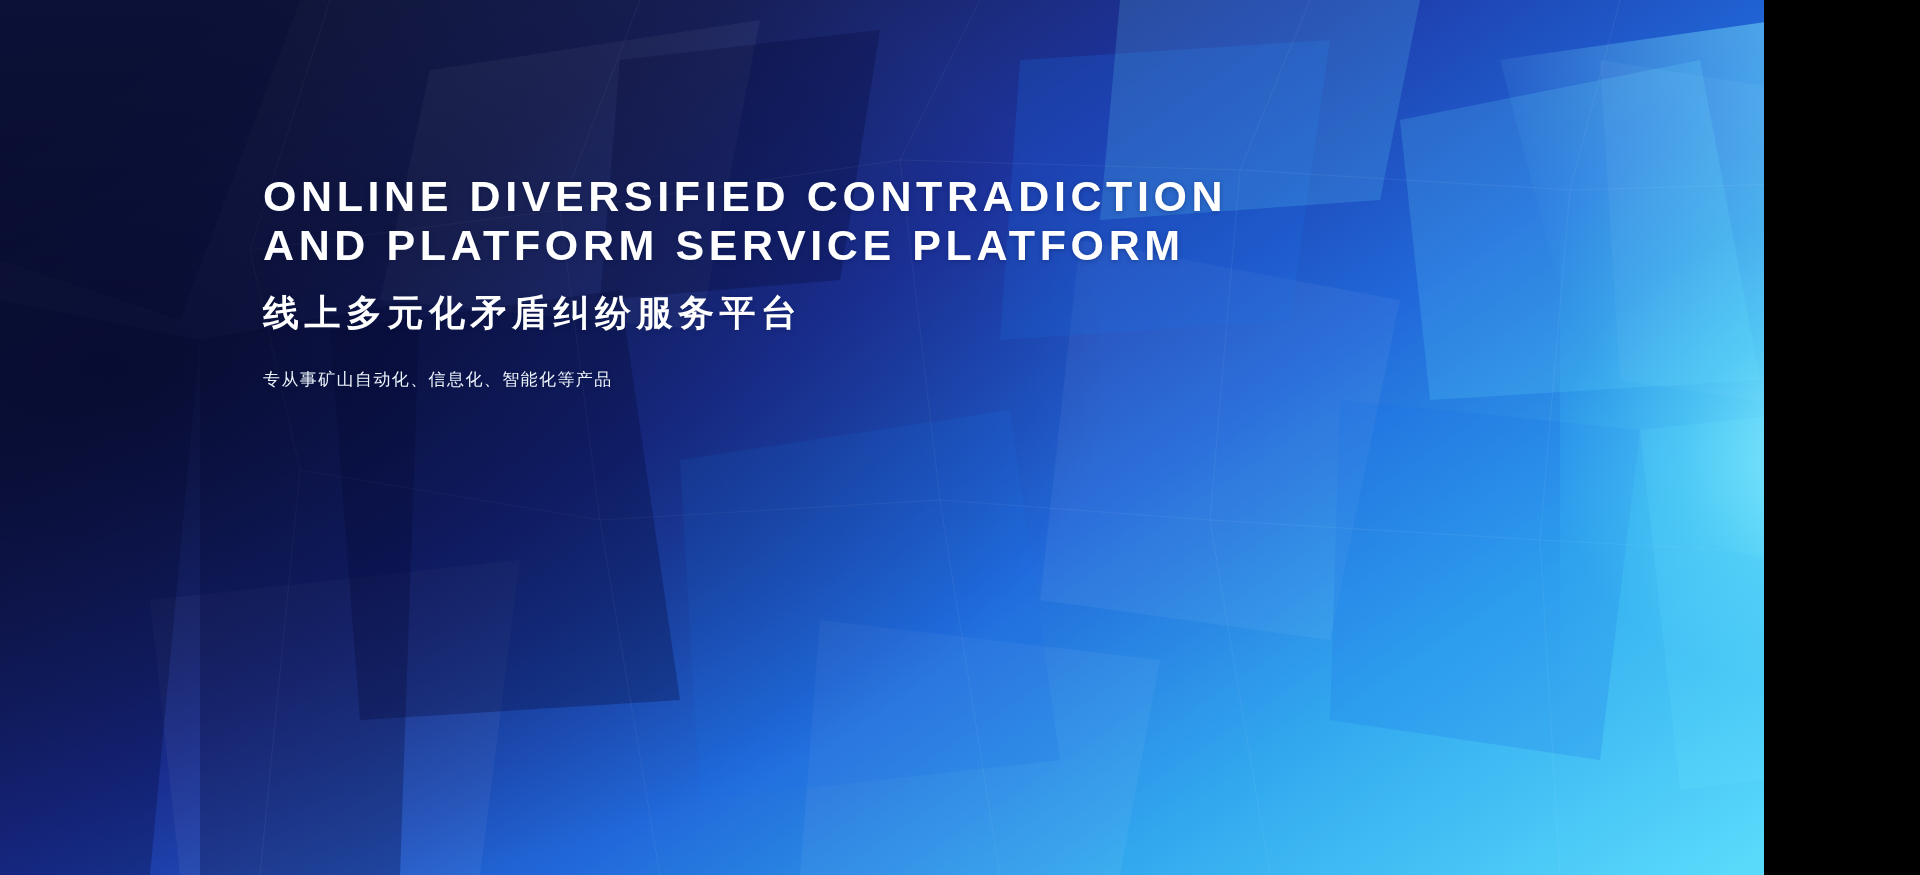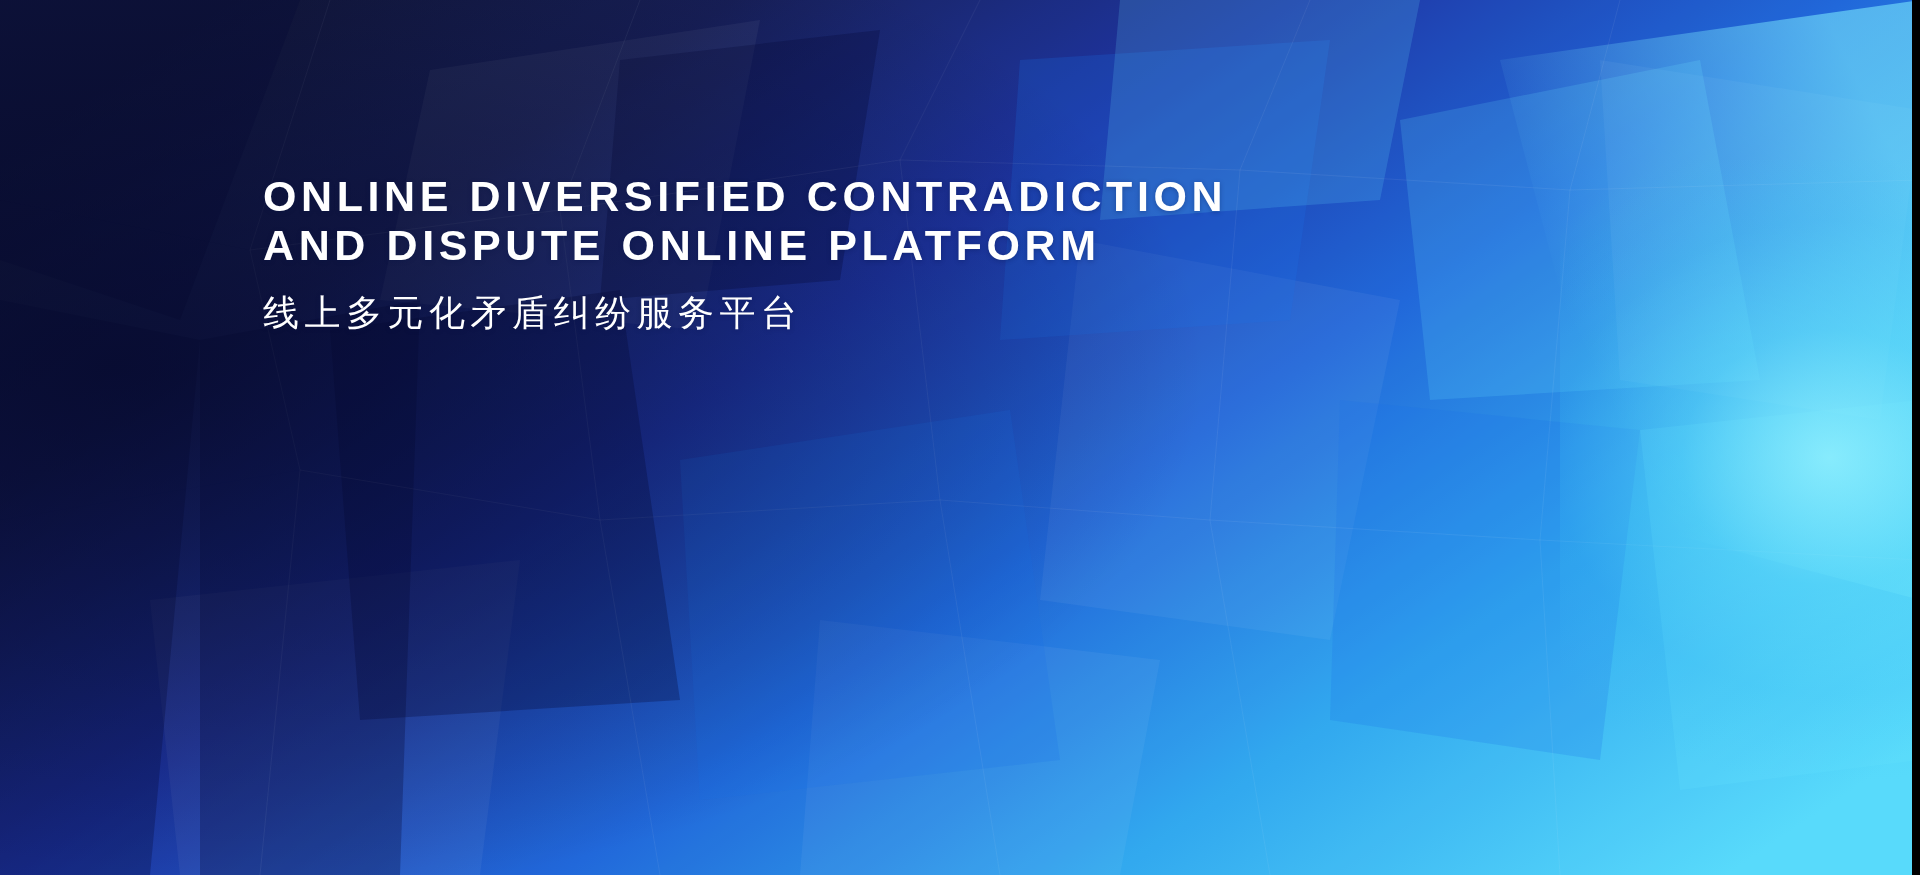"ONLINE DIVERSIFIED CONTRADICTION" #stage { width: 1912px -> 1764px }
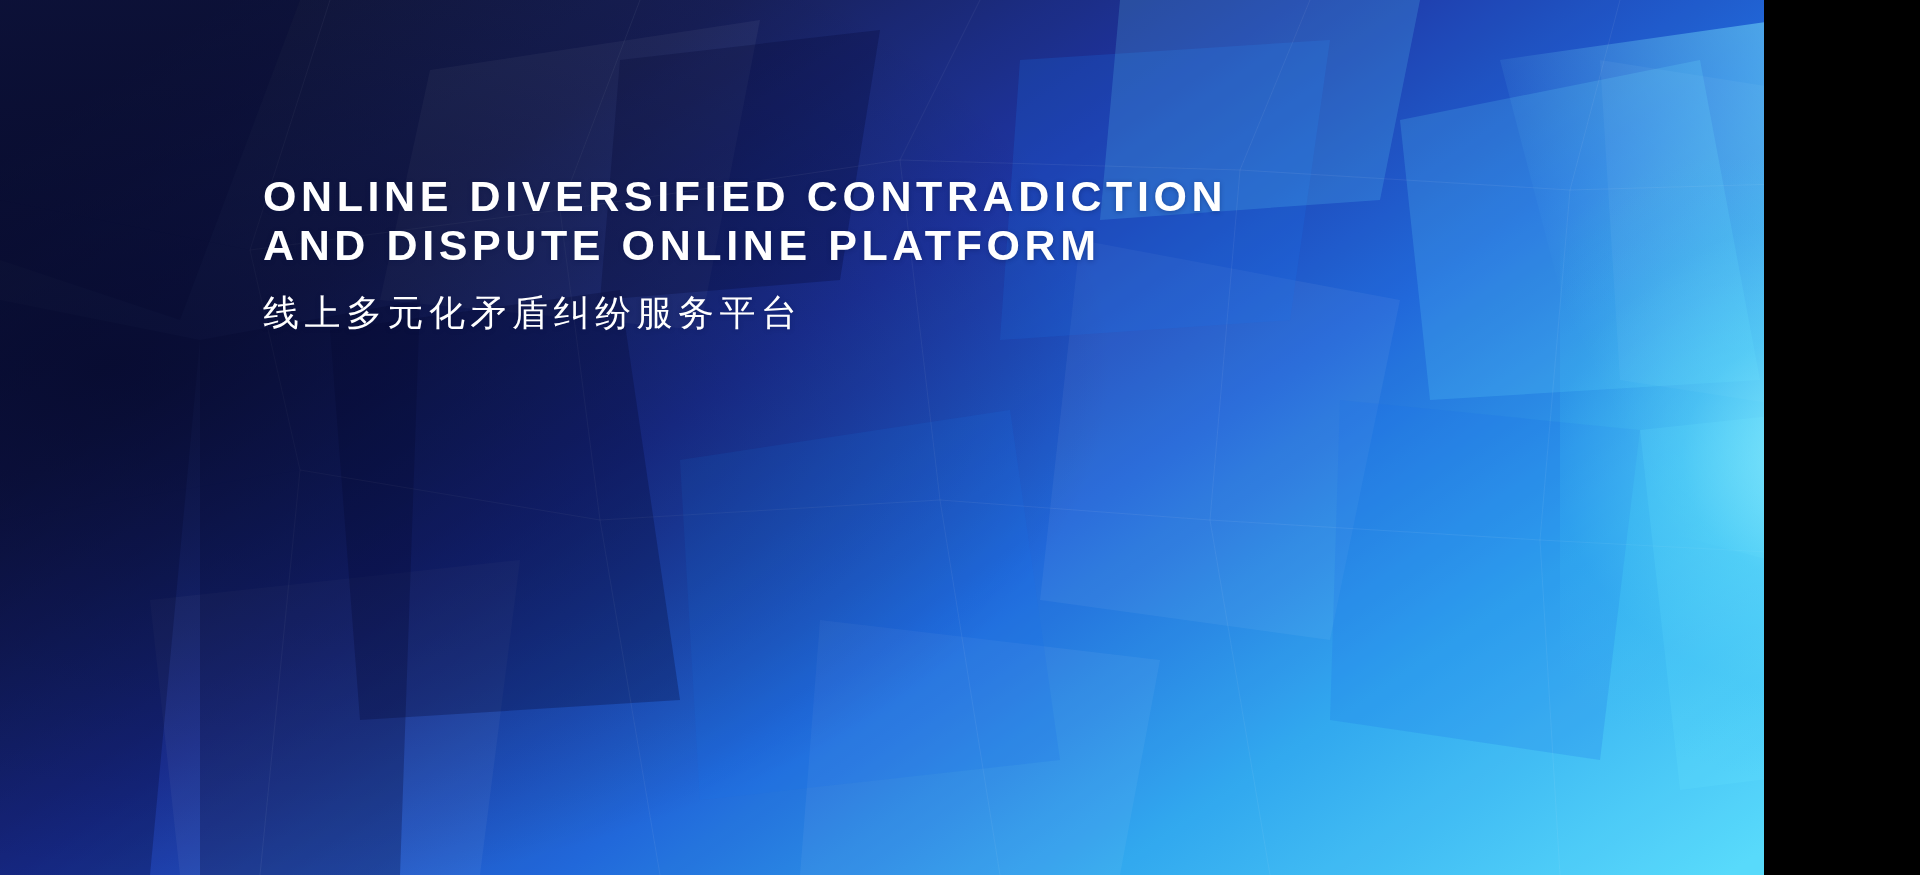"AND DISPUTE ONLINE PLATFORM" div.hl { text: DISPUTE ONLINE -> PLATFORM SERVICE }
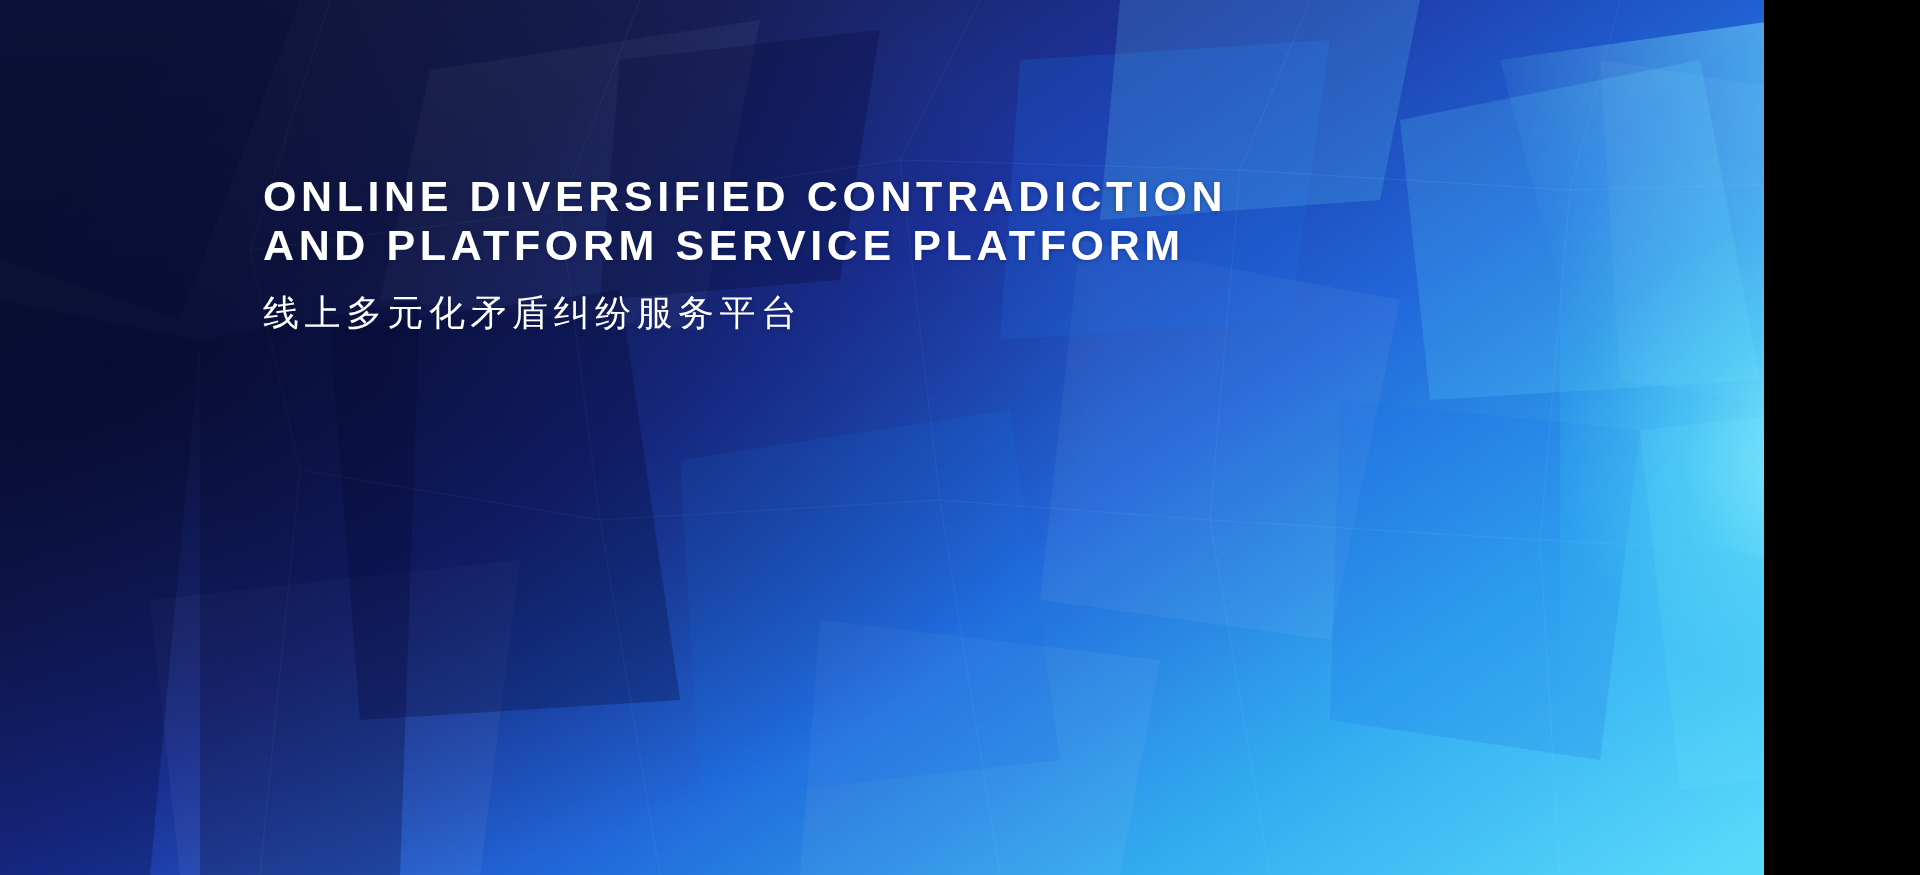"线上多元化矛盾纠纷服务平台" #zh-title { font-weight: 400 -> 700 }
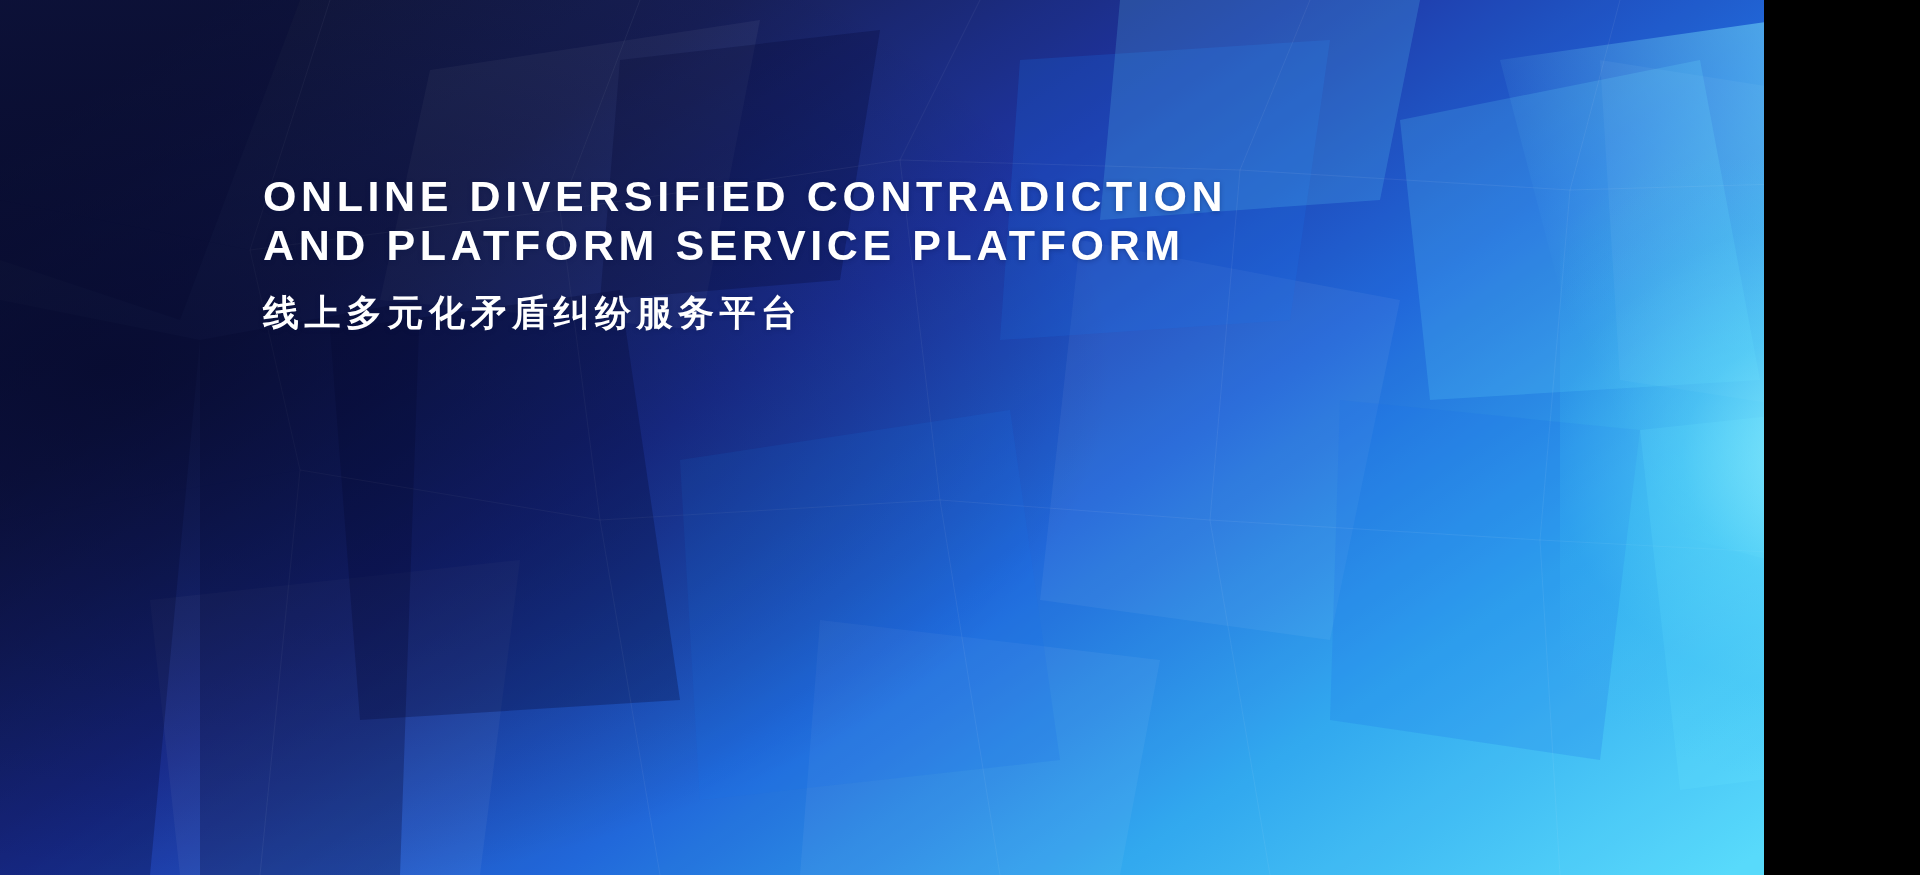"专从事矿山自动化、信息化、智能化等产品" div.desc-line { html: none -> <div>专从事矿山自动化、信息化、智能化等产品</div> }
